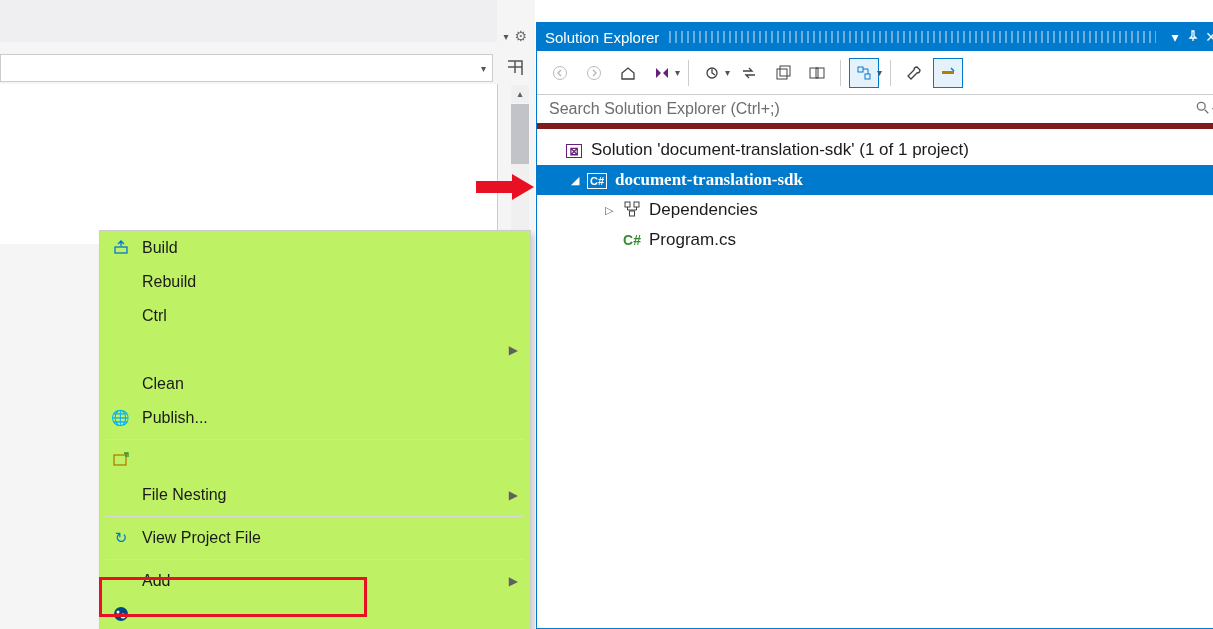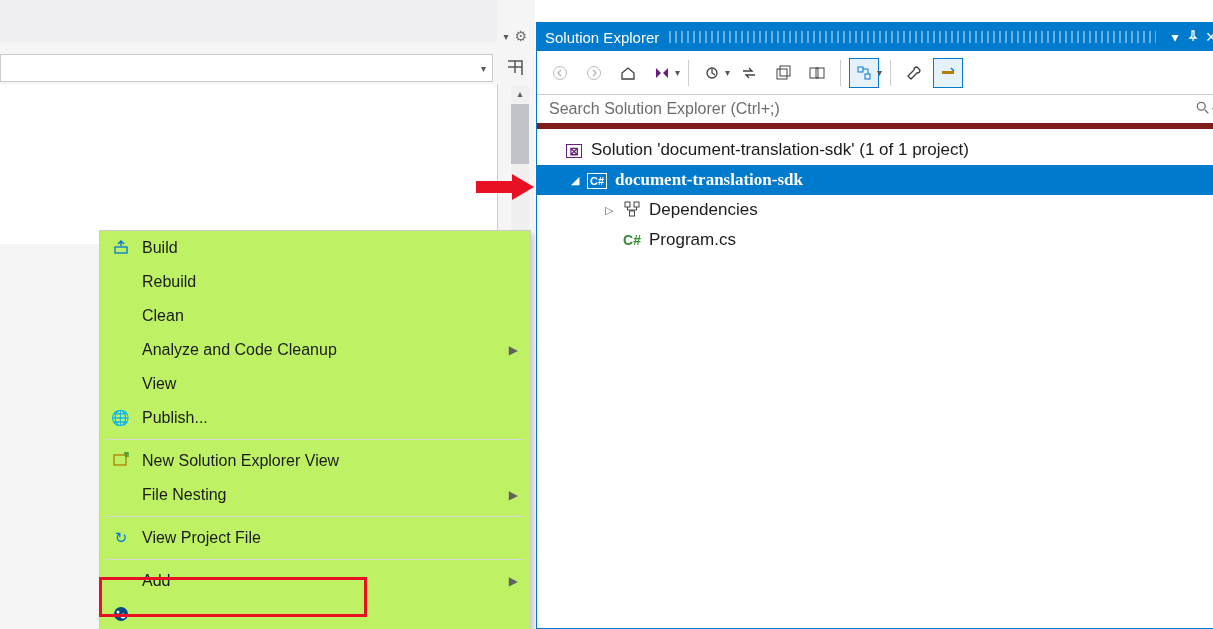"Clean" span { text: Clean -> Ctrl }
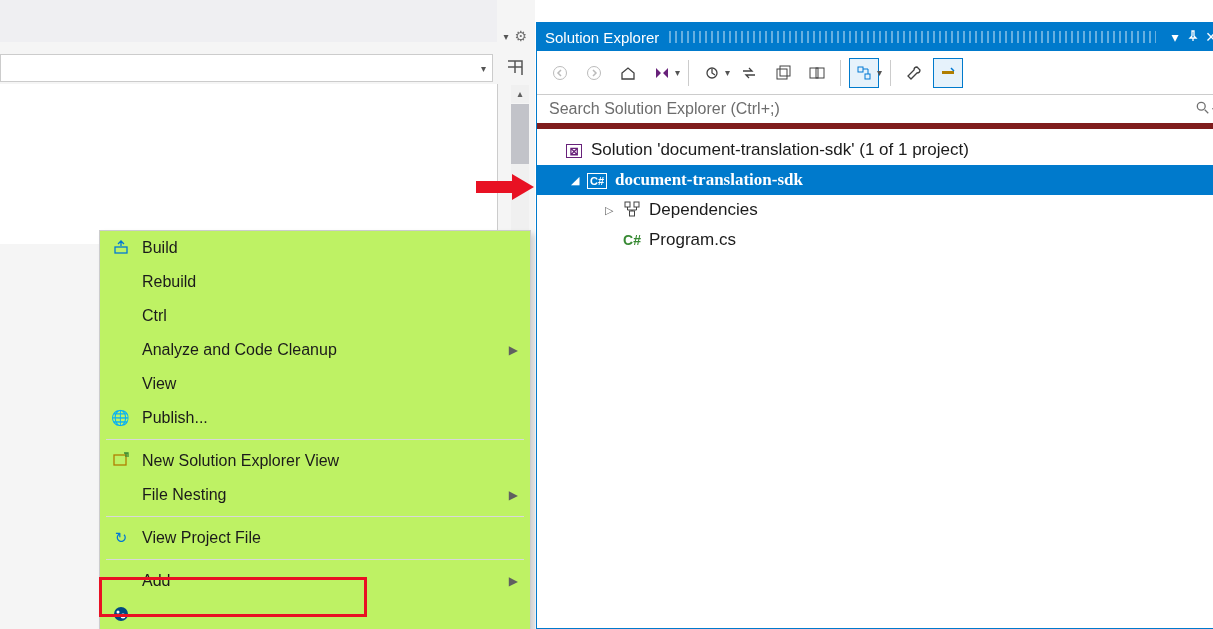"Analyze and Code Cleanup" span { html: <span>Analyze and Code Cleanup</span> -> none }
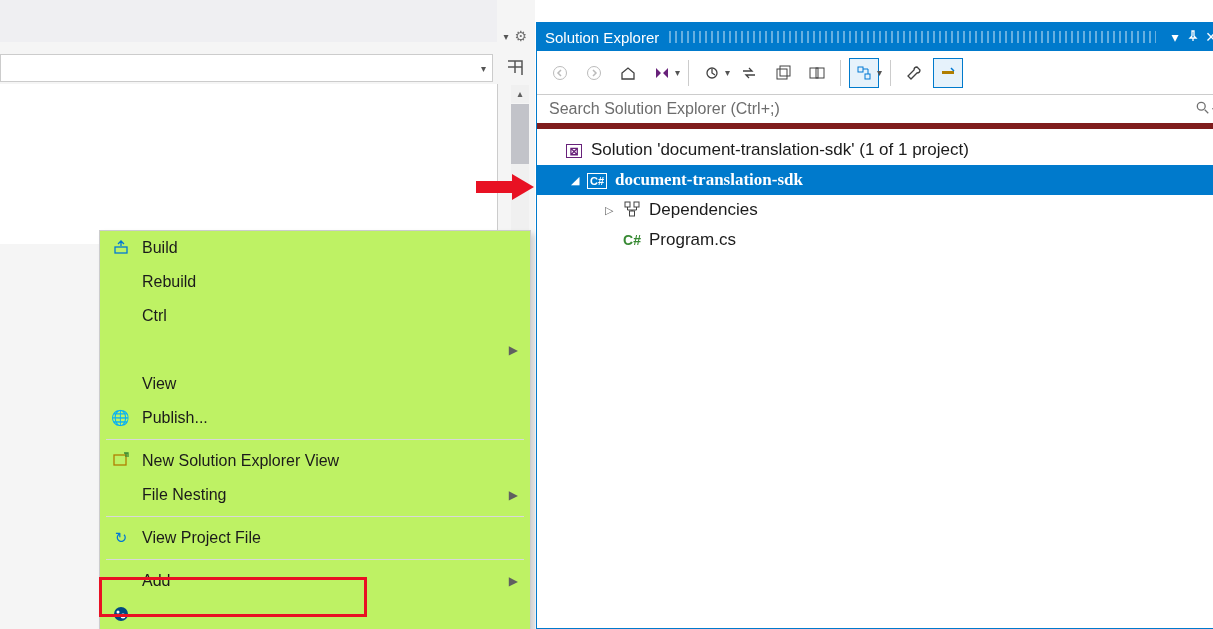"View" span { text: View -> Clean }
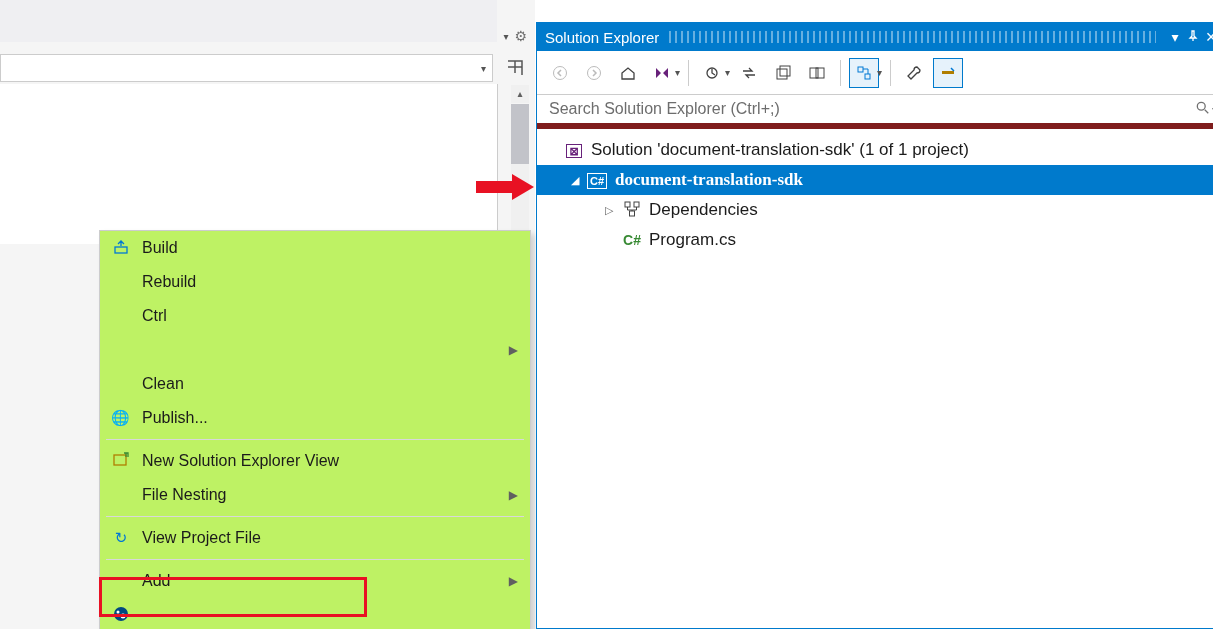"New Solution Explorer View" span { html: <span>New Solution Explorer View</span> -> none }
